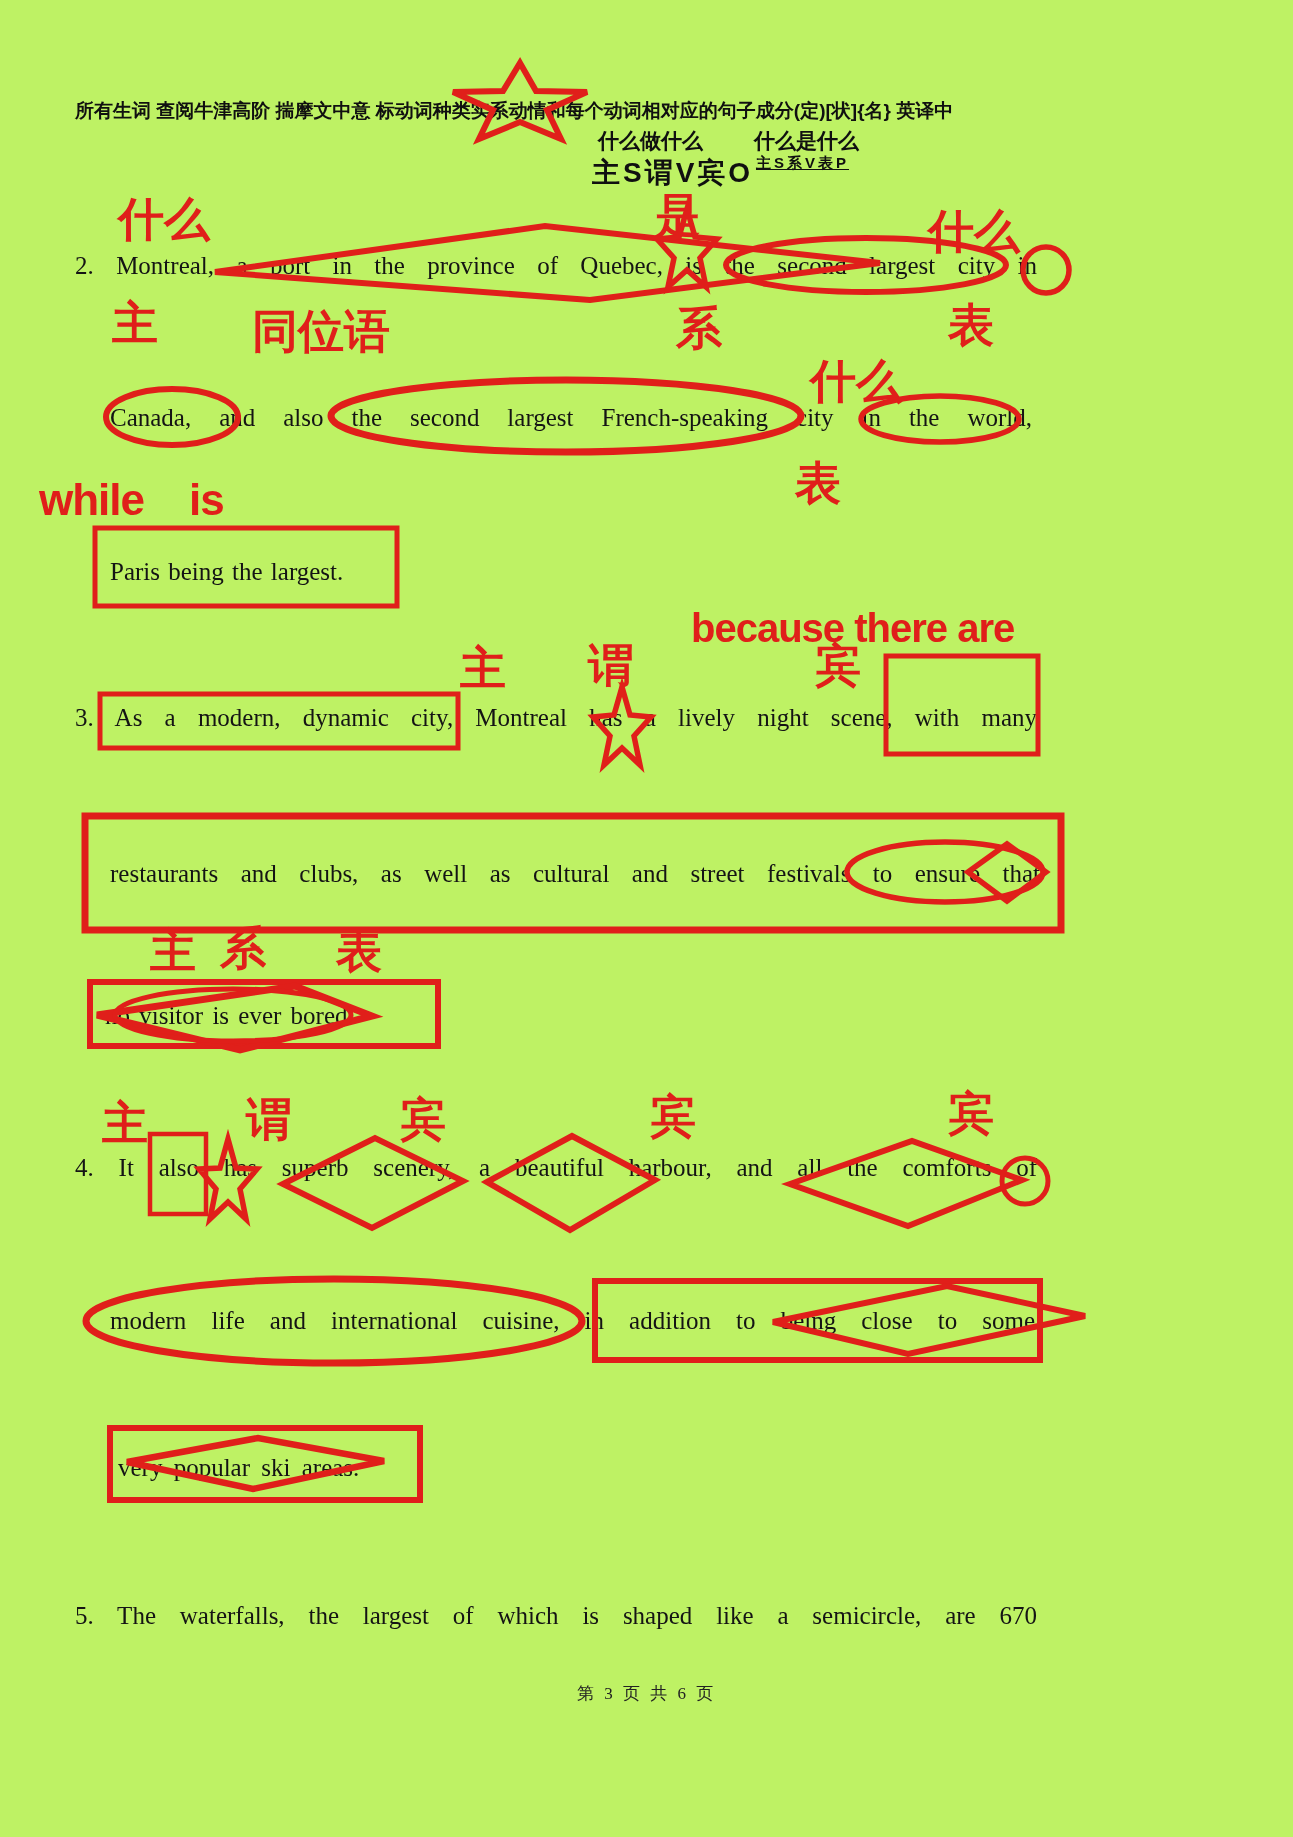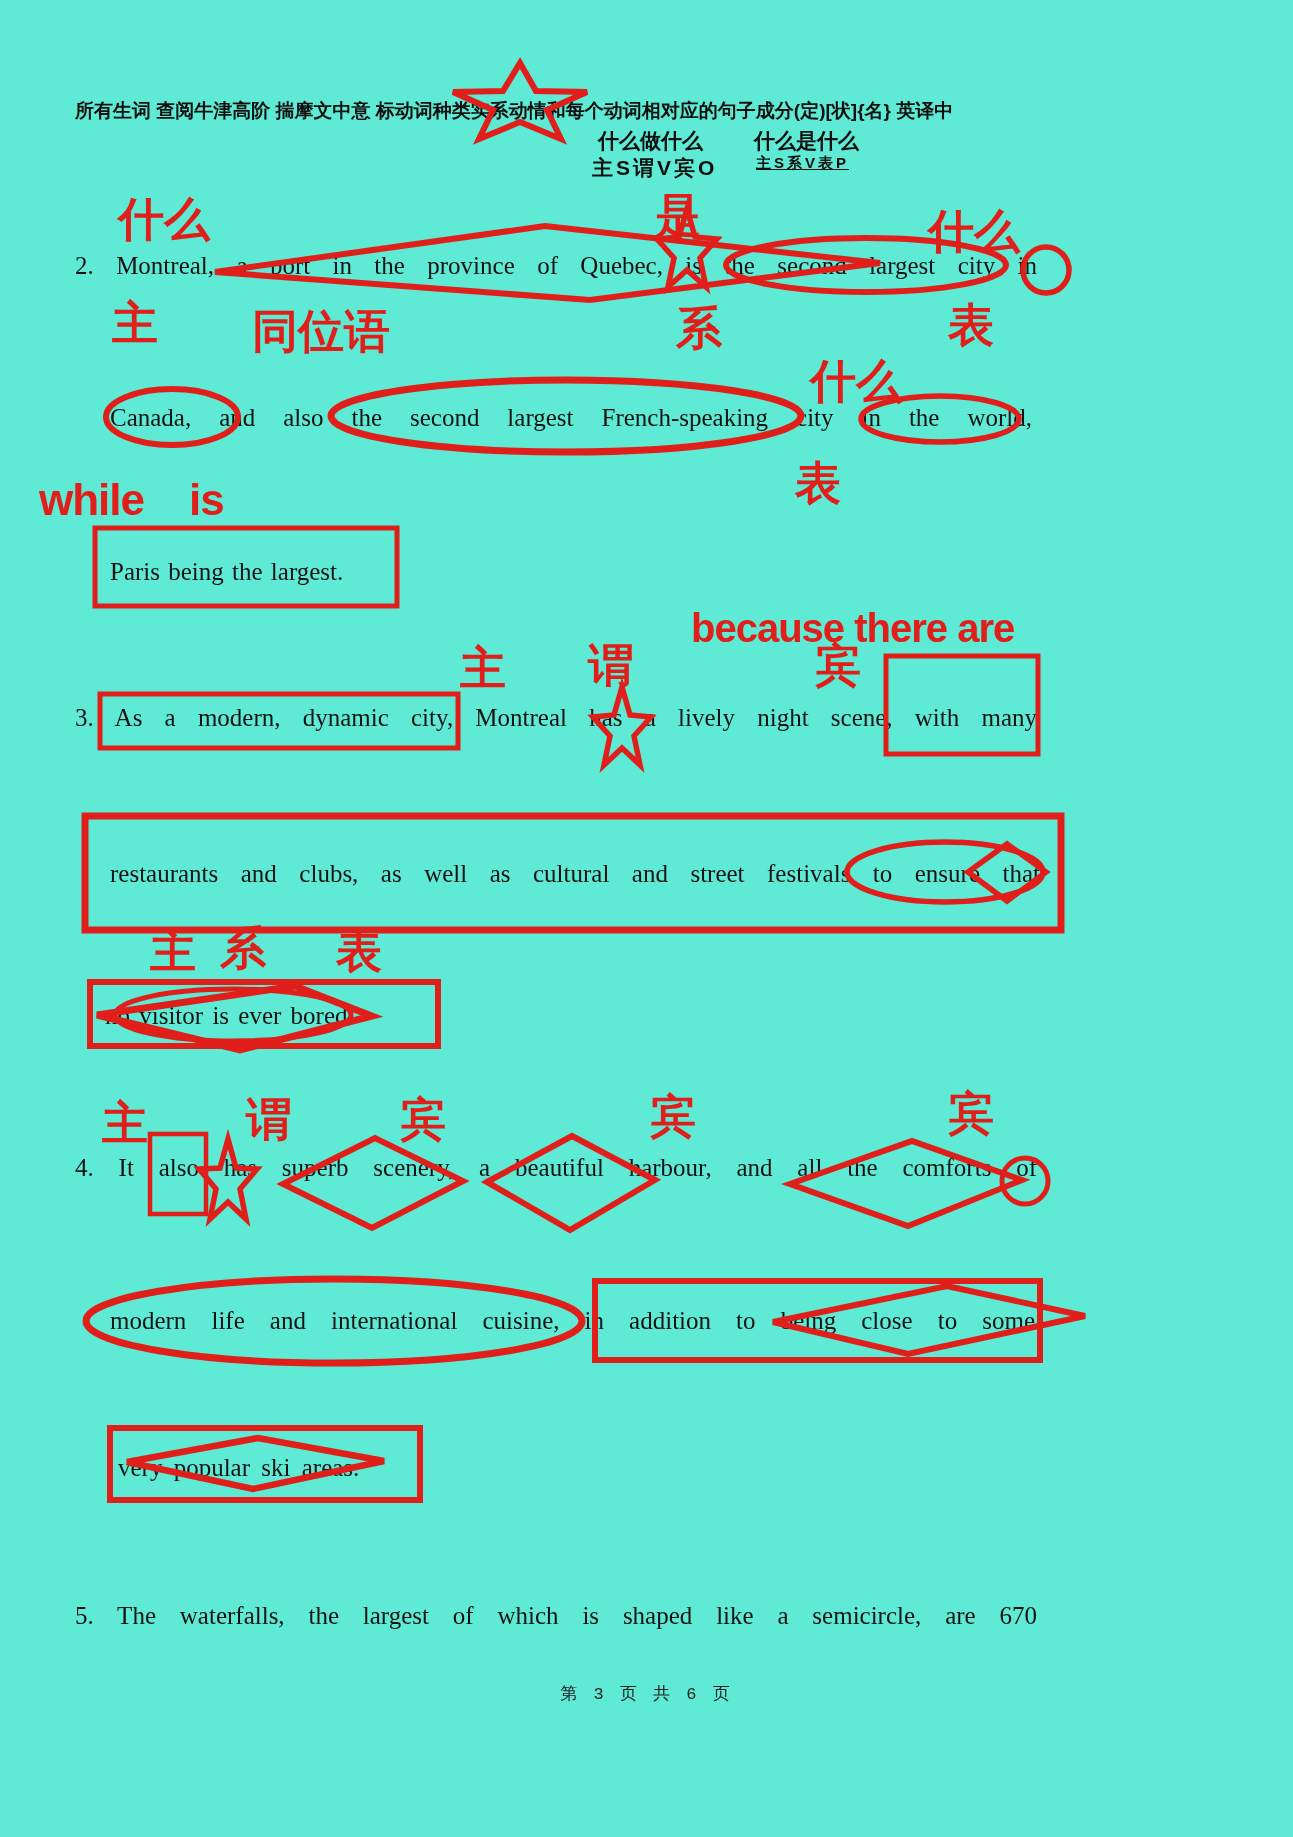"所有生词 查阅牛津高阶 揣摩文中意" .page { background: #5eead4 -> #bef264 }
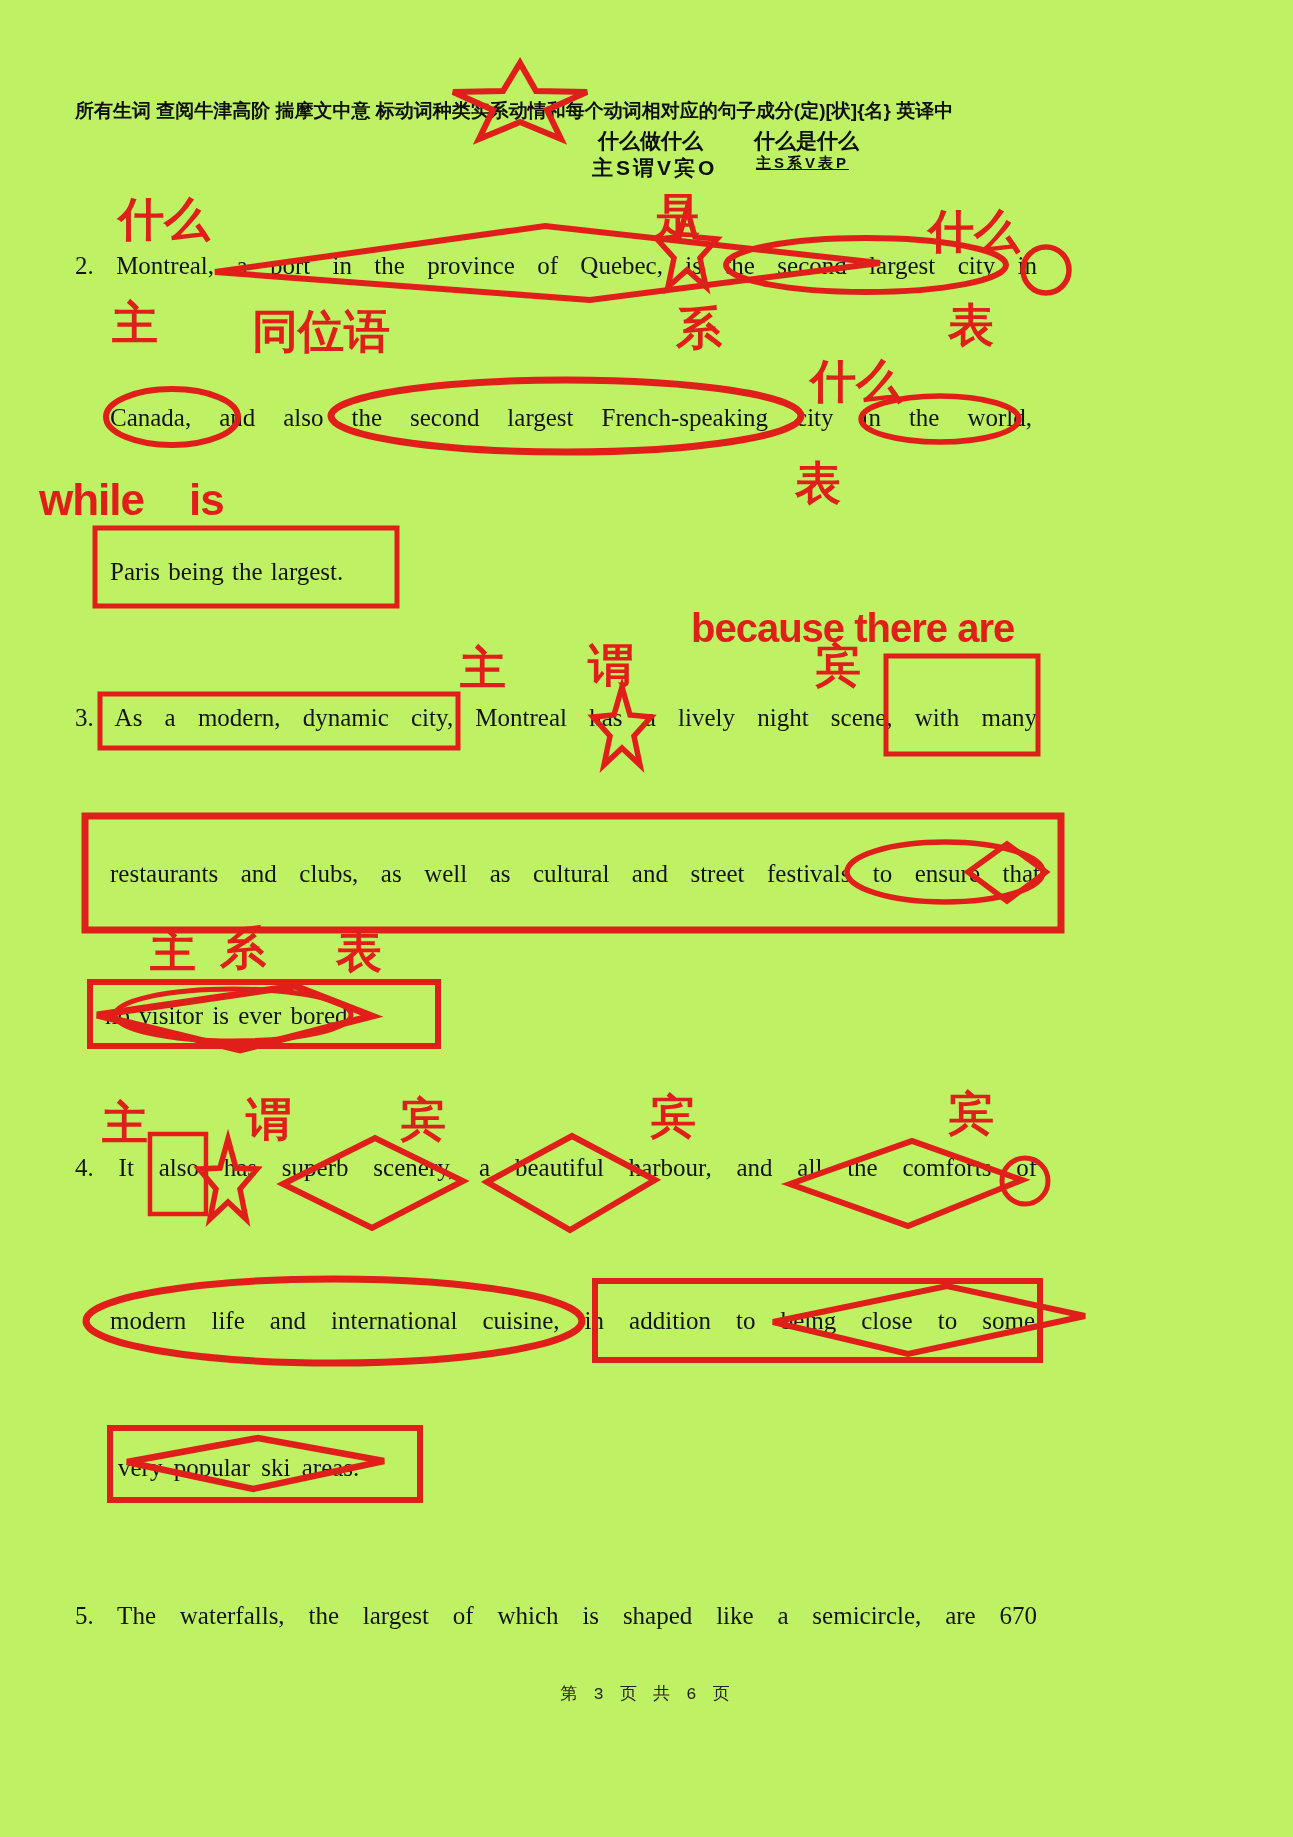"主S谓V宾O" div.hdr { font-size: 21px -> 28px }
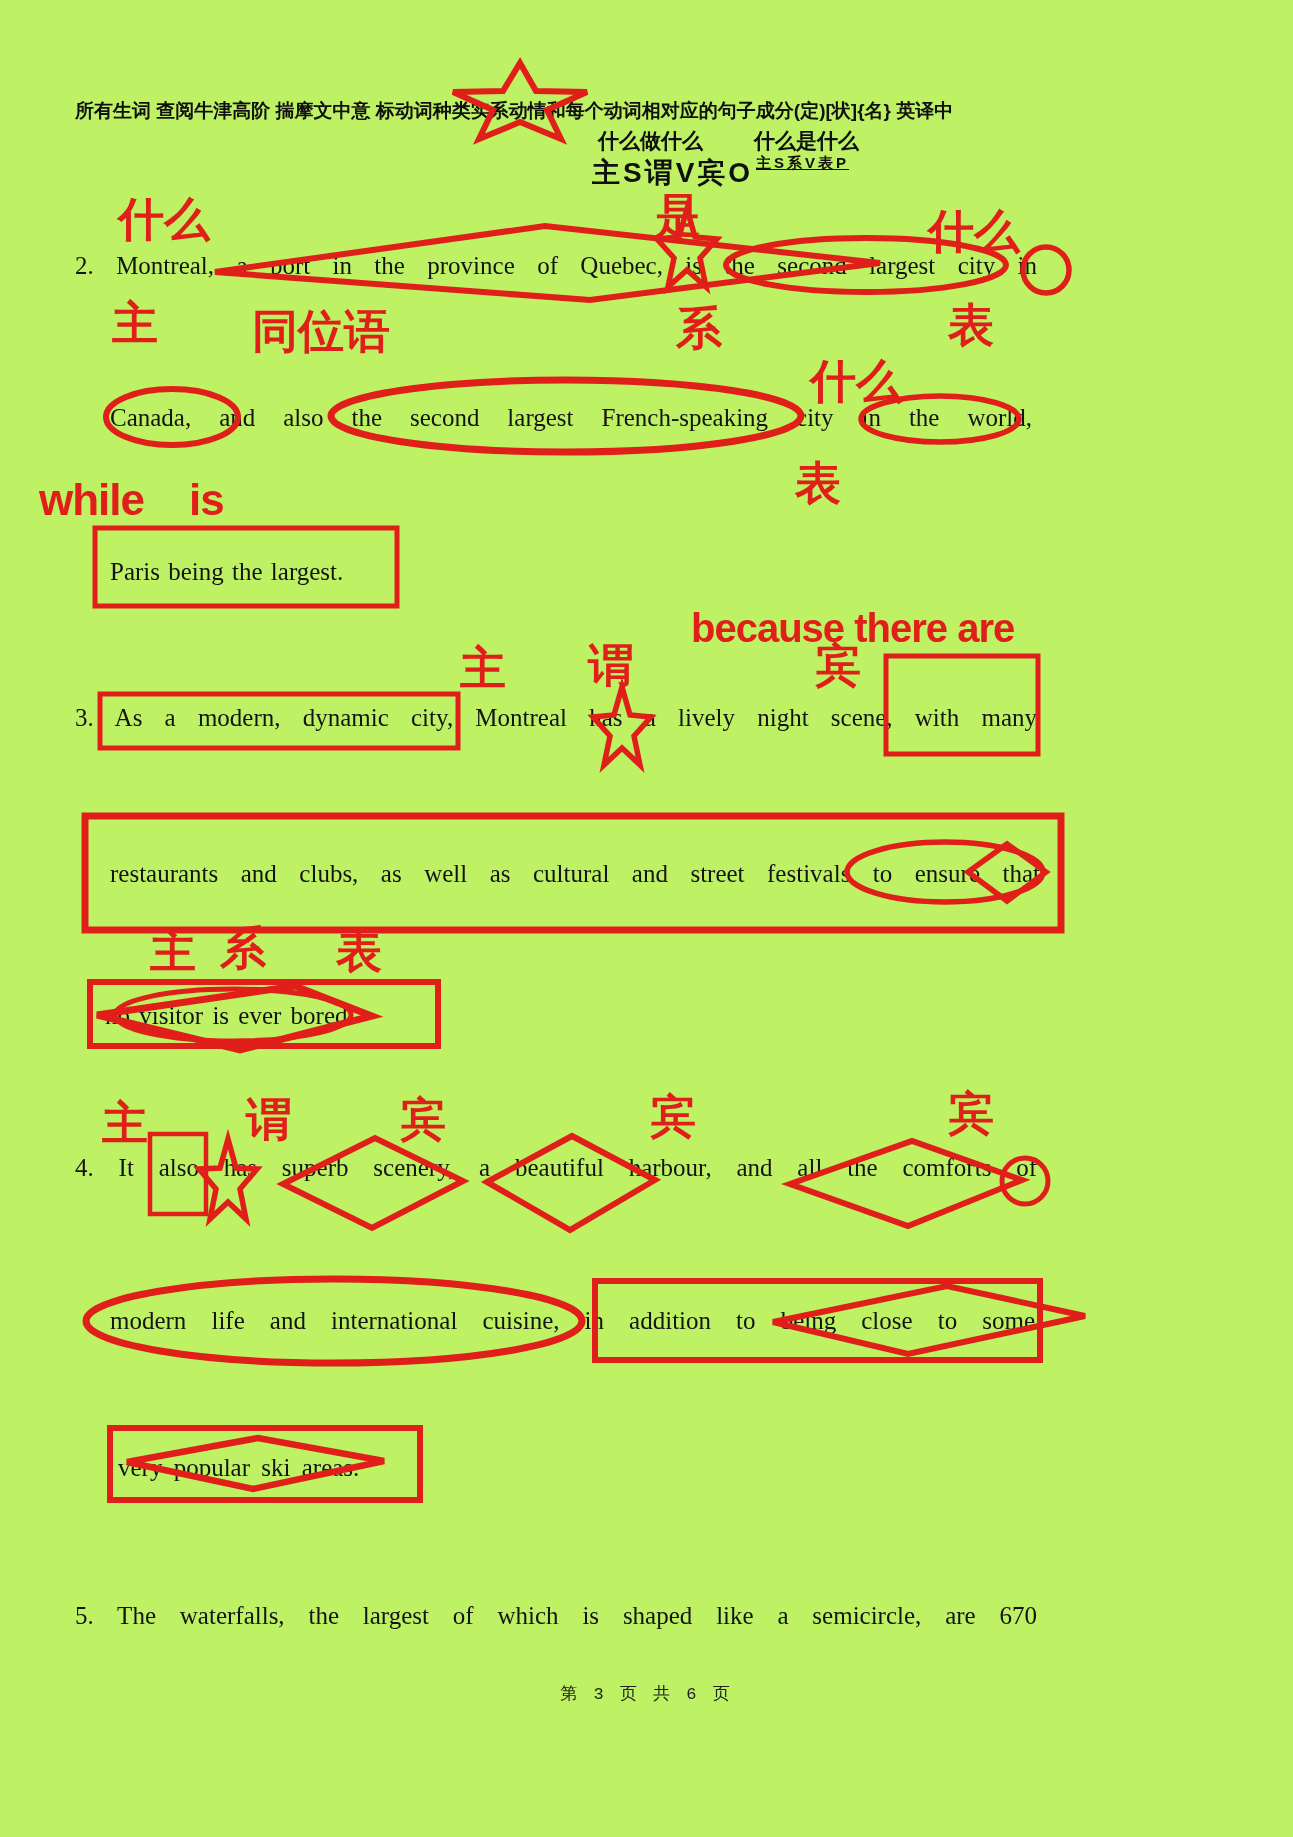"第 3 页 共 6" .footer { font-family: Liberation Mono, monospace -> Liberation Serif, serif }
